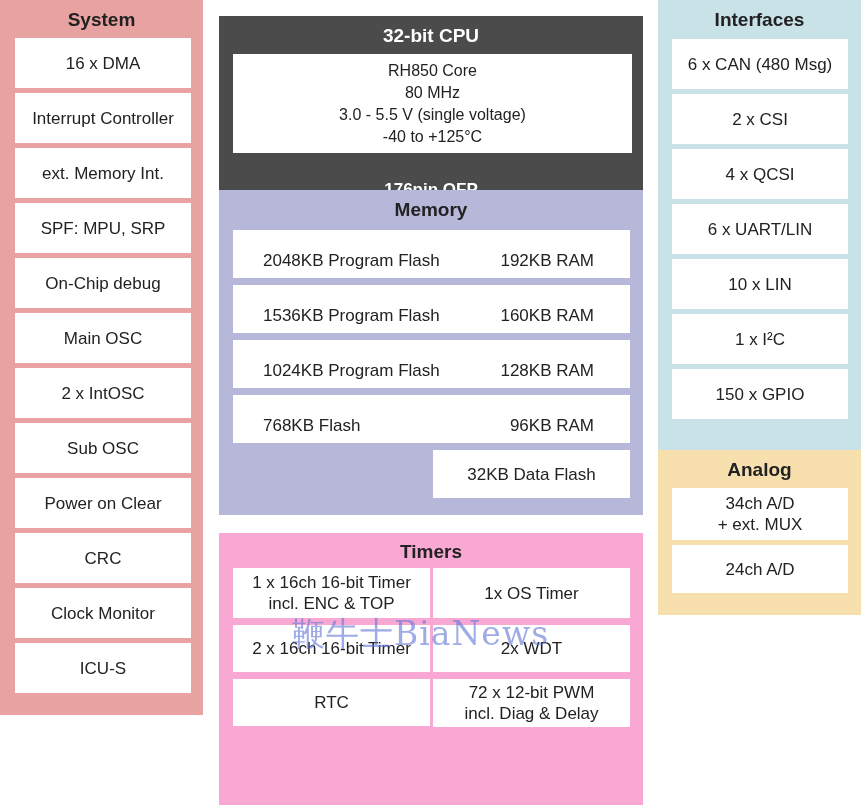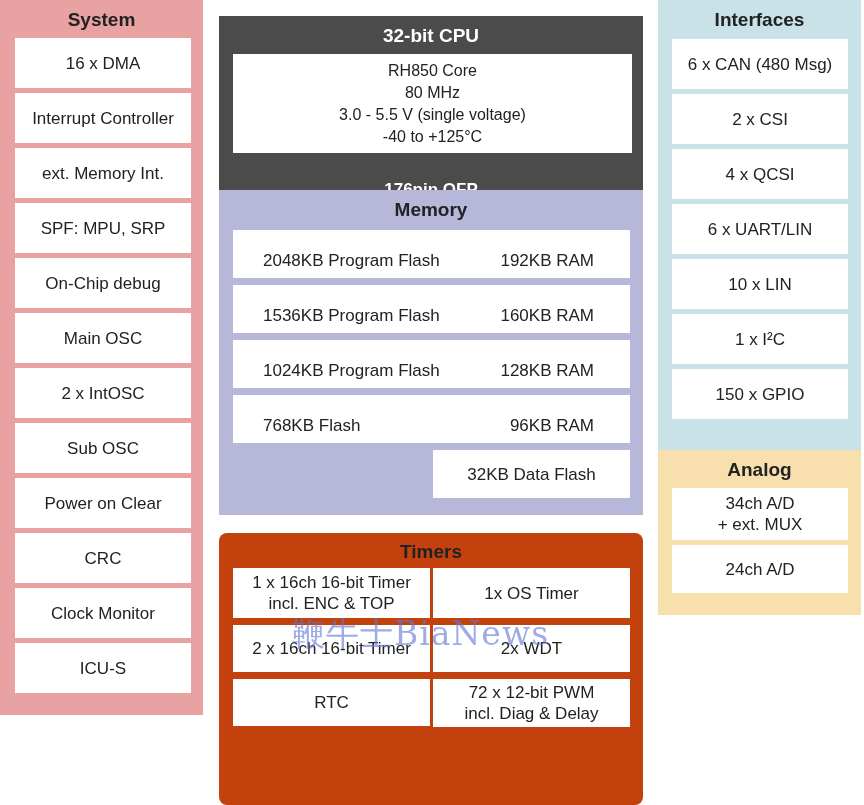"Timers" div.block { background-color: #c2410c -> #f9a8d4; border-radius: 8px -> none }
